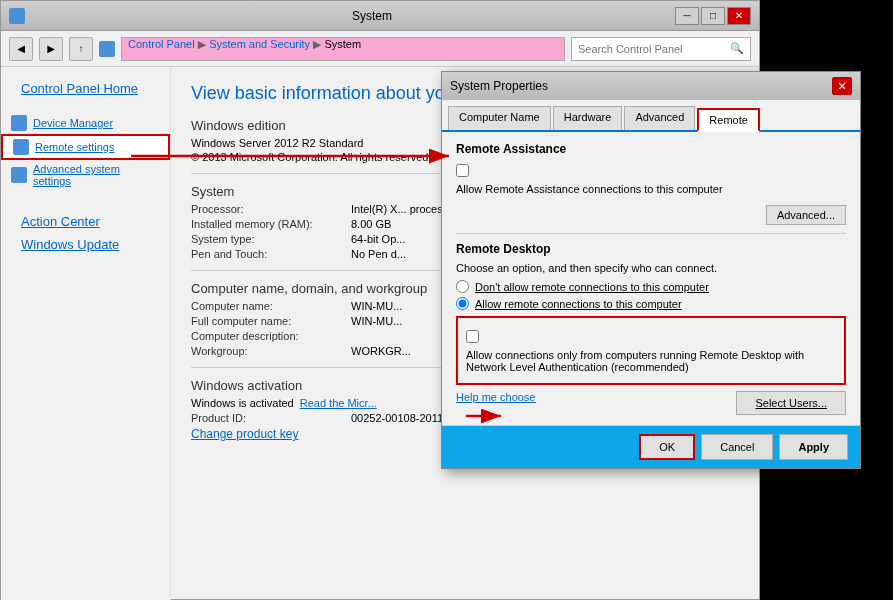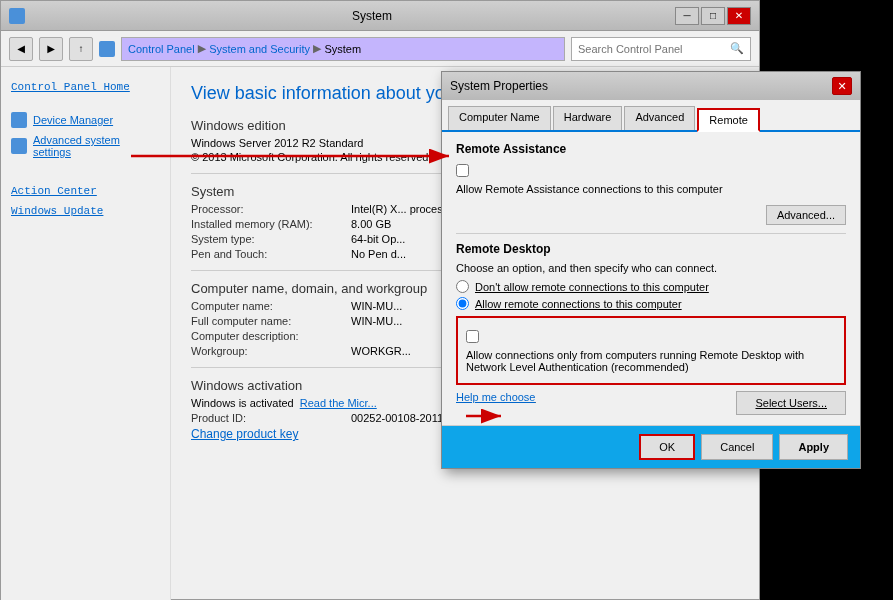"Control Panel" .breadcrumb-path { align-items: center -> flex-start; background: #c4b5fd -> #f9a8d4 }
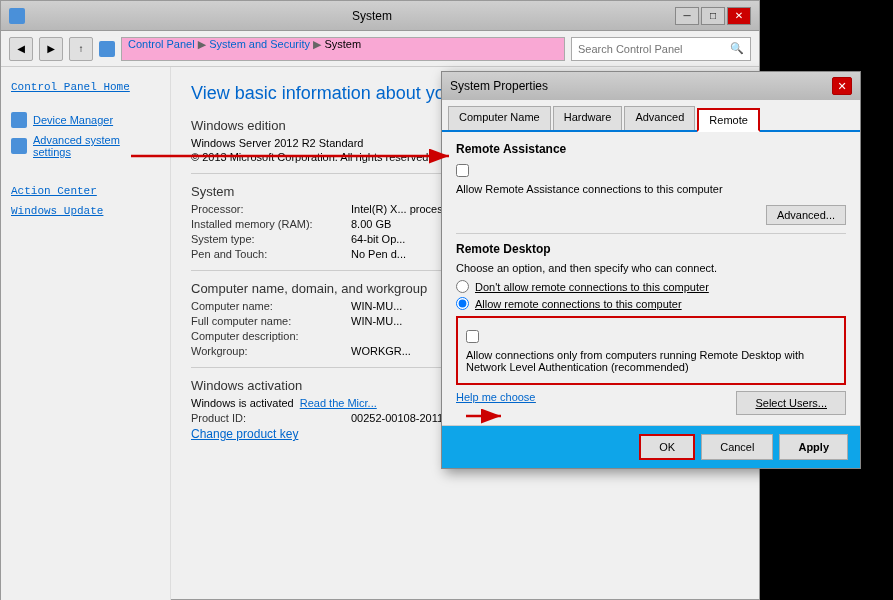"Control Panel Home" .sidebar-link { font-family: Liberation Mono, monospace -> none; font-size: 11px -> 13px; padding: 4px 10px -> 4px 20px }
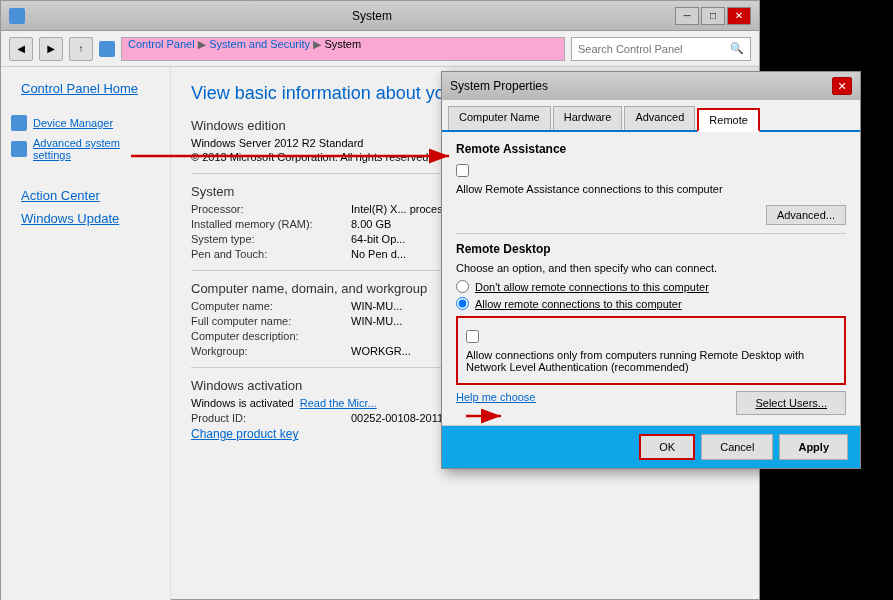"Remote settings" div.sidebar-item { html: none -> <div> <div></div> <span>Remote settings</span> </div> }
